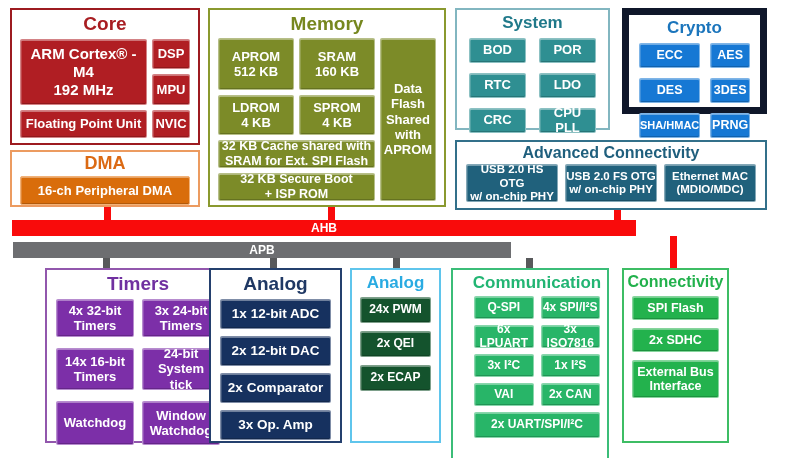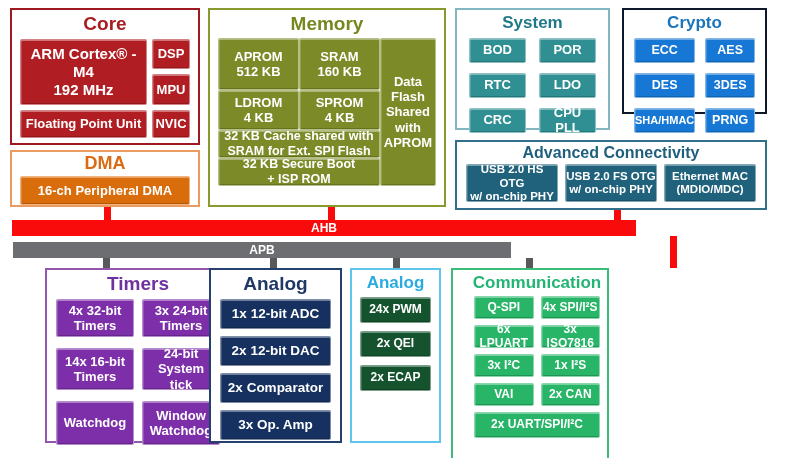"Crypto" .g-cry { border: 2px solid #0f172a -> 7px solid #0f172a }
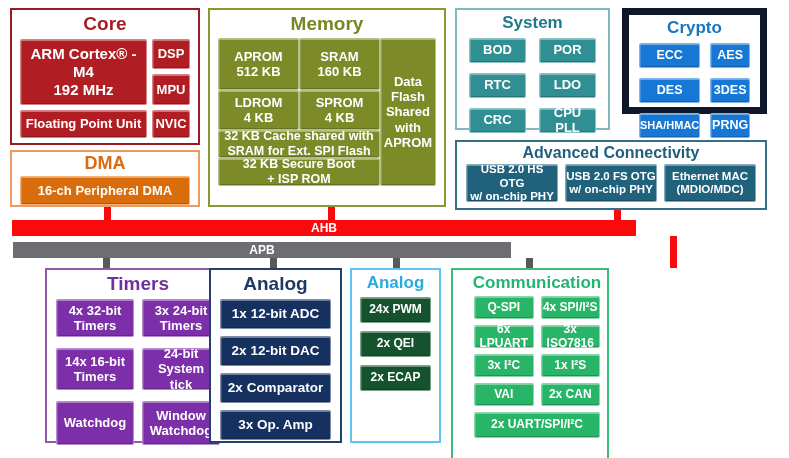"APROM" .mem-grid { gap: none -> 5px }
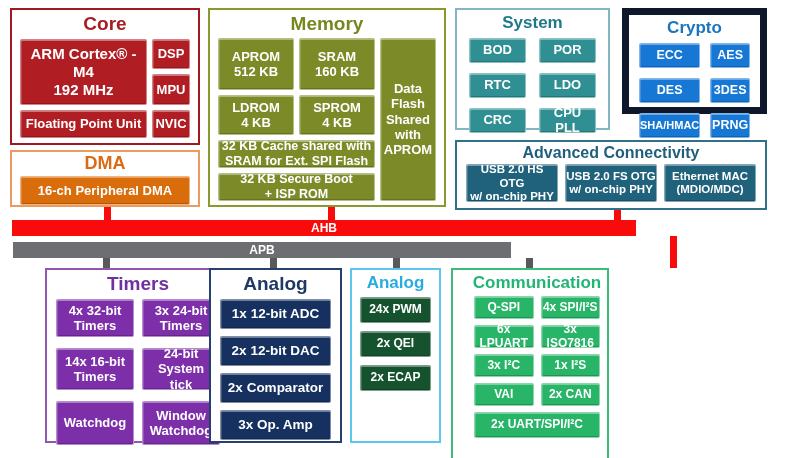"Connectivity" div.group { html: none -> <div> <div>Connectivity</div> <div> <div>SPI Flash</div> <div>2x SDHC</div> <div>External Bus Interface</div> </div> </div> }
